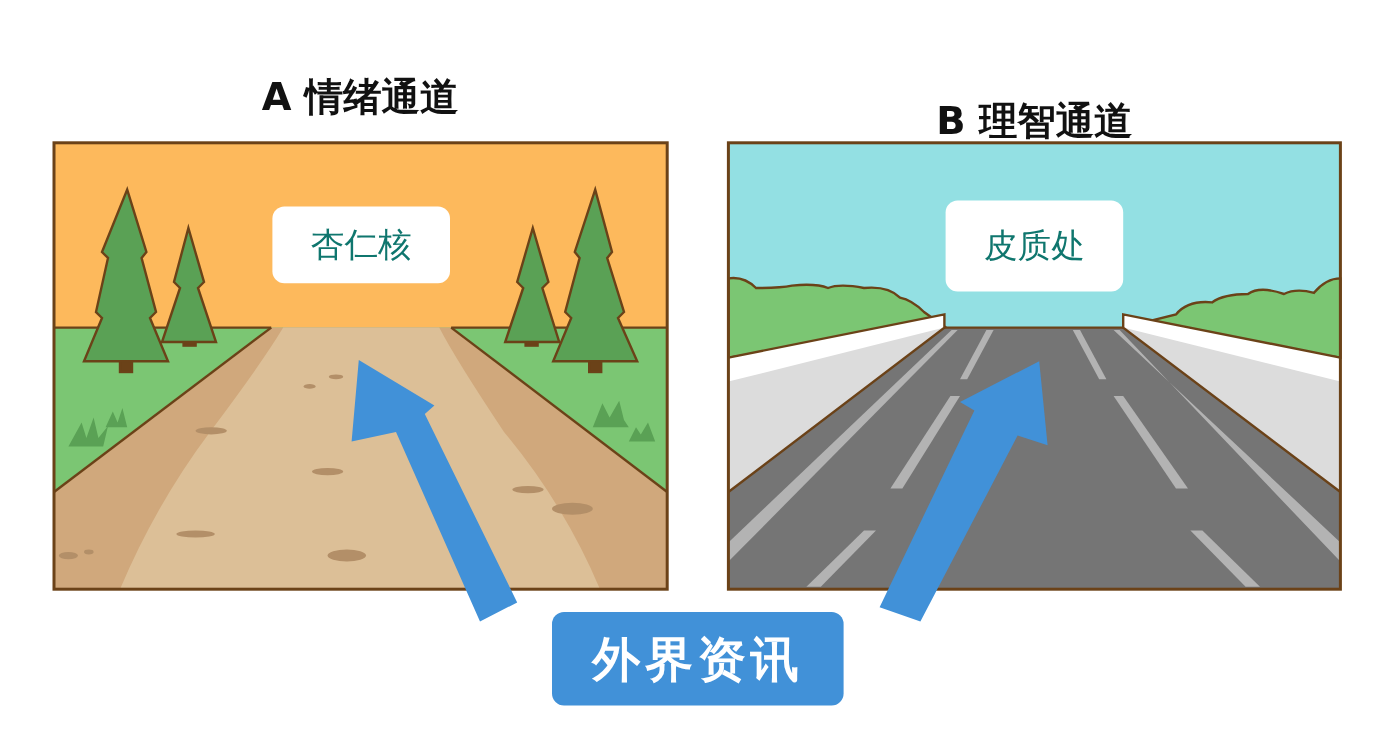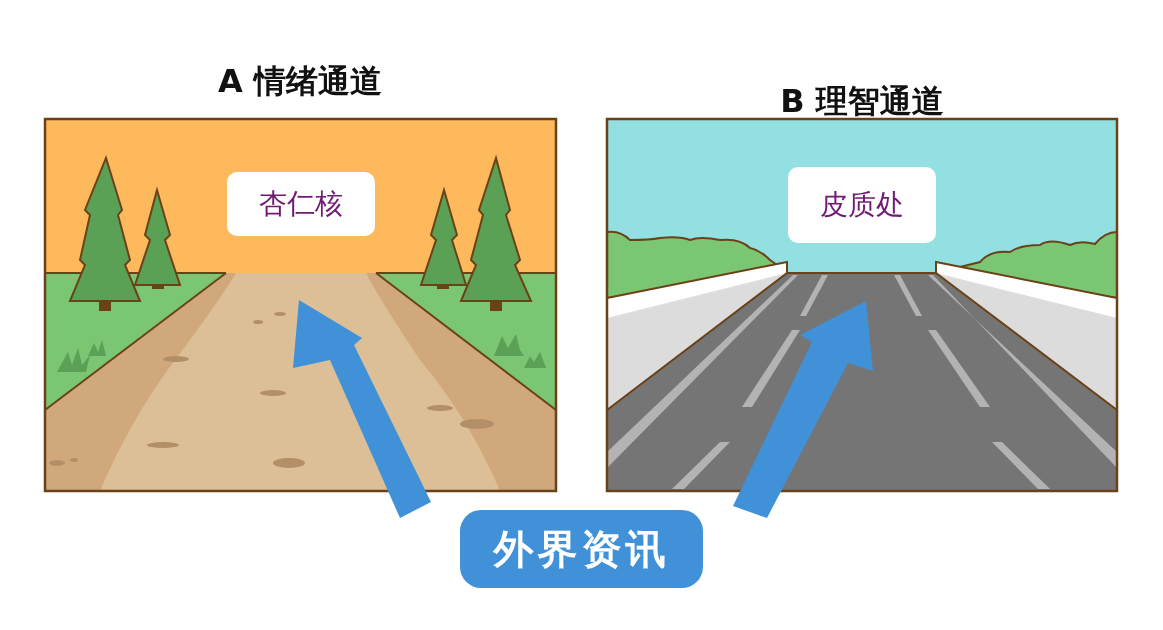"杏仁核" .label-box { color: #701a75 -> #0f766e }
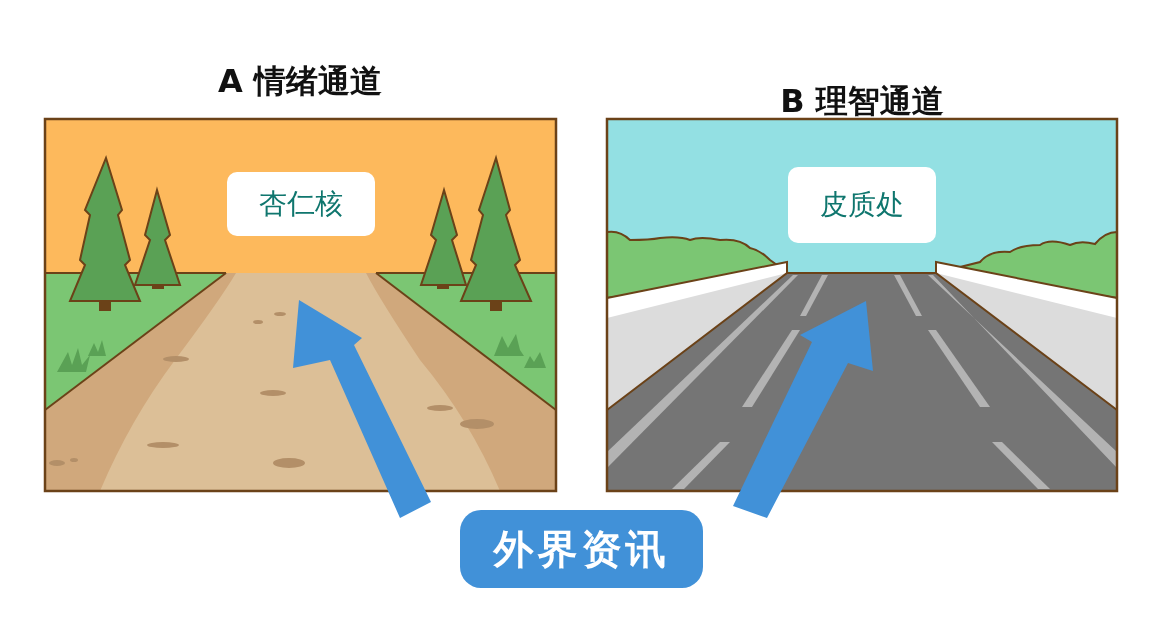"外界资讯" .info-box { border-radius: 21px -> 10px }
